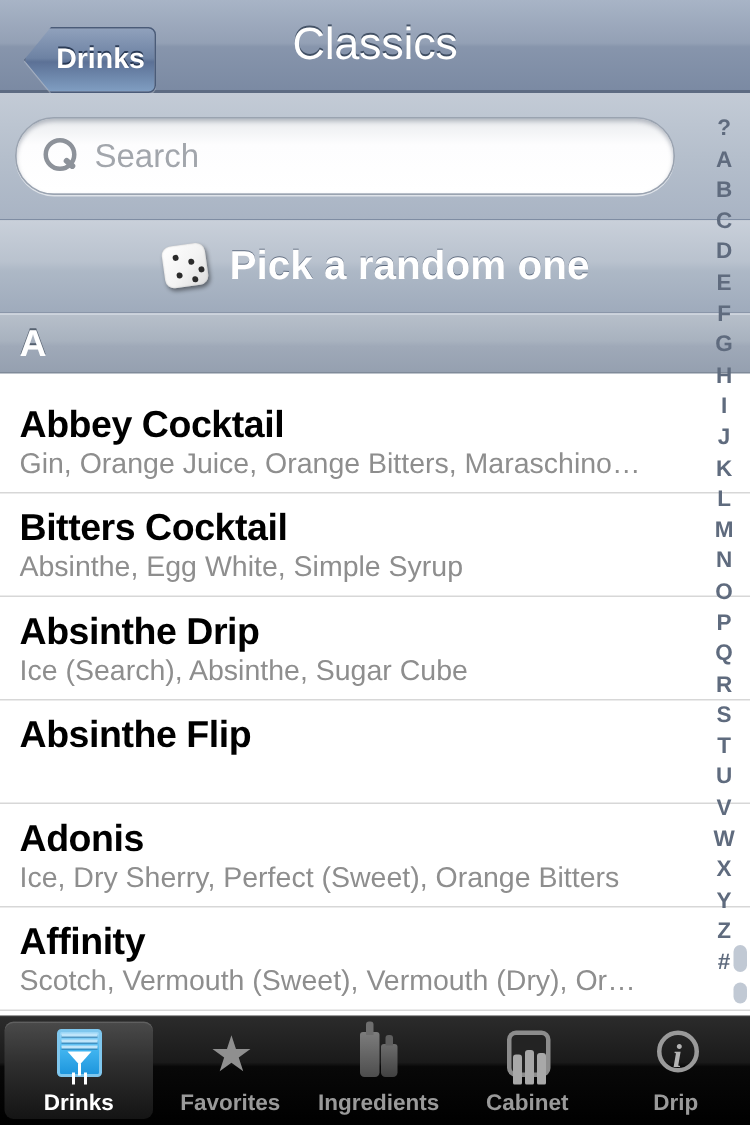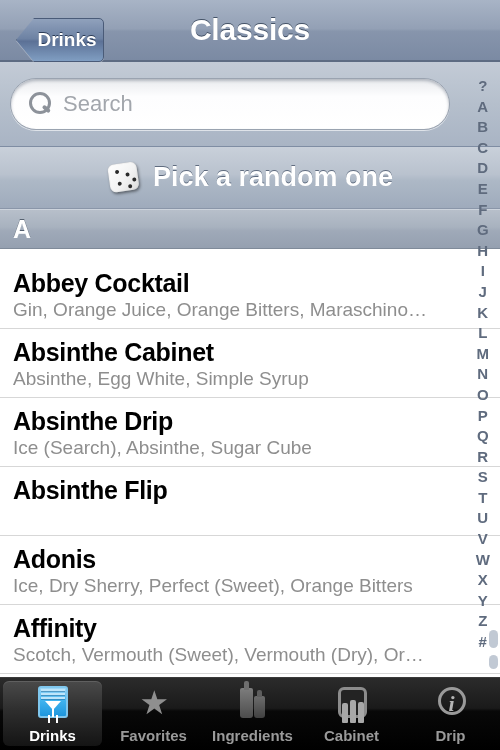"Classics" .nav-title { font-weight: bold -> normal }
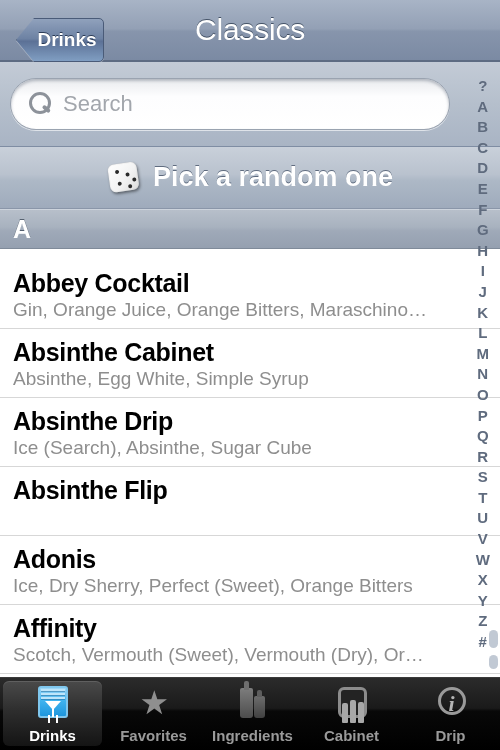"Absinthe Cabinet" div.cell-title { text: Absinthe Cabinet -> Bitters Cocktail }
